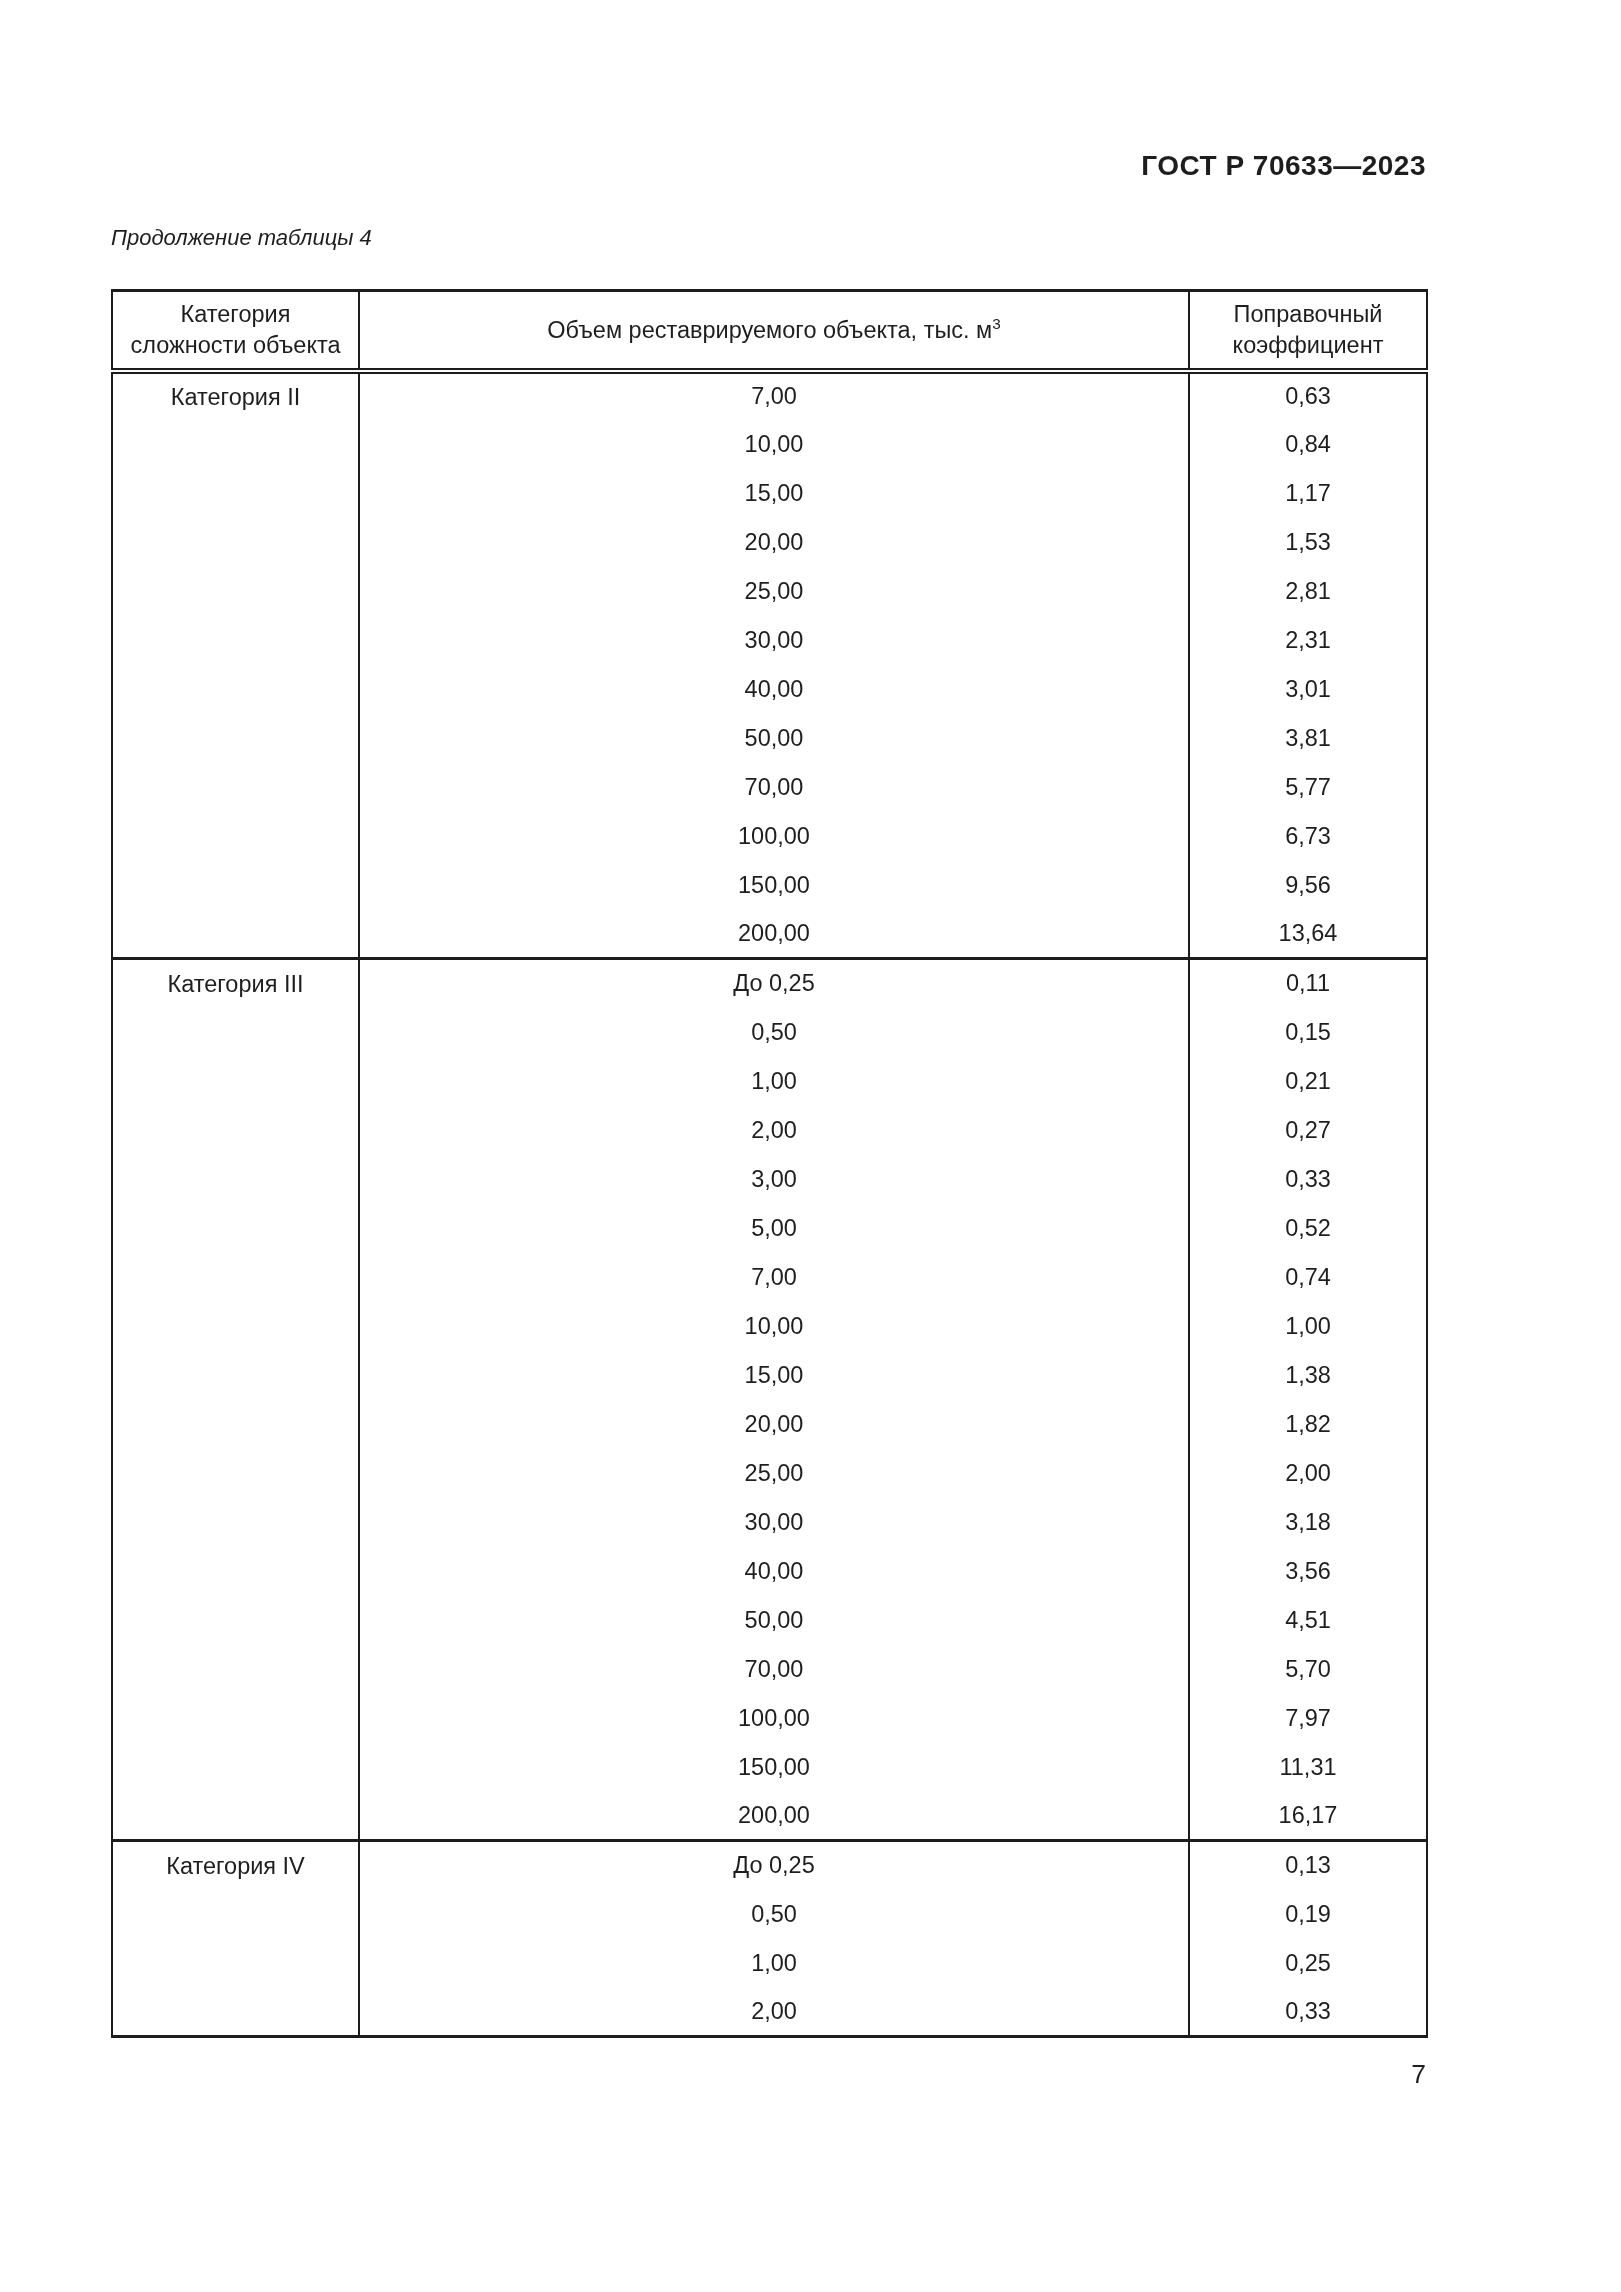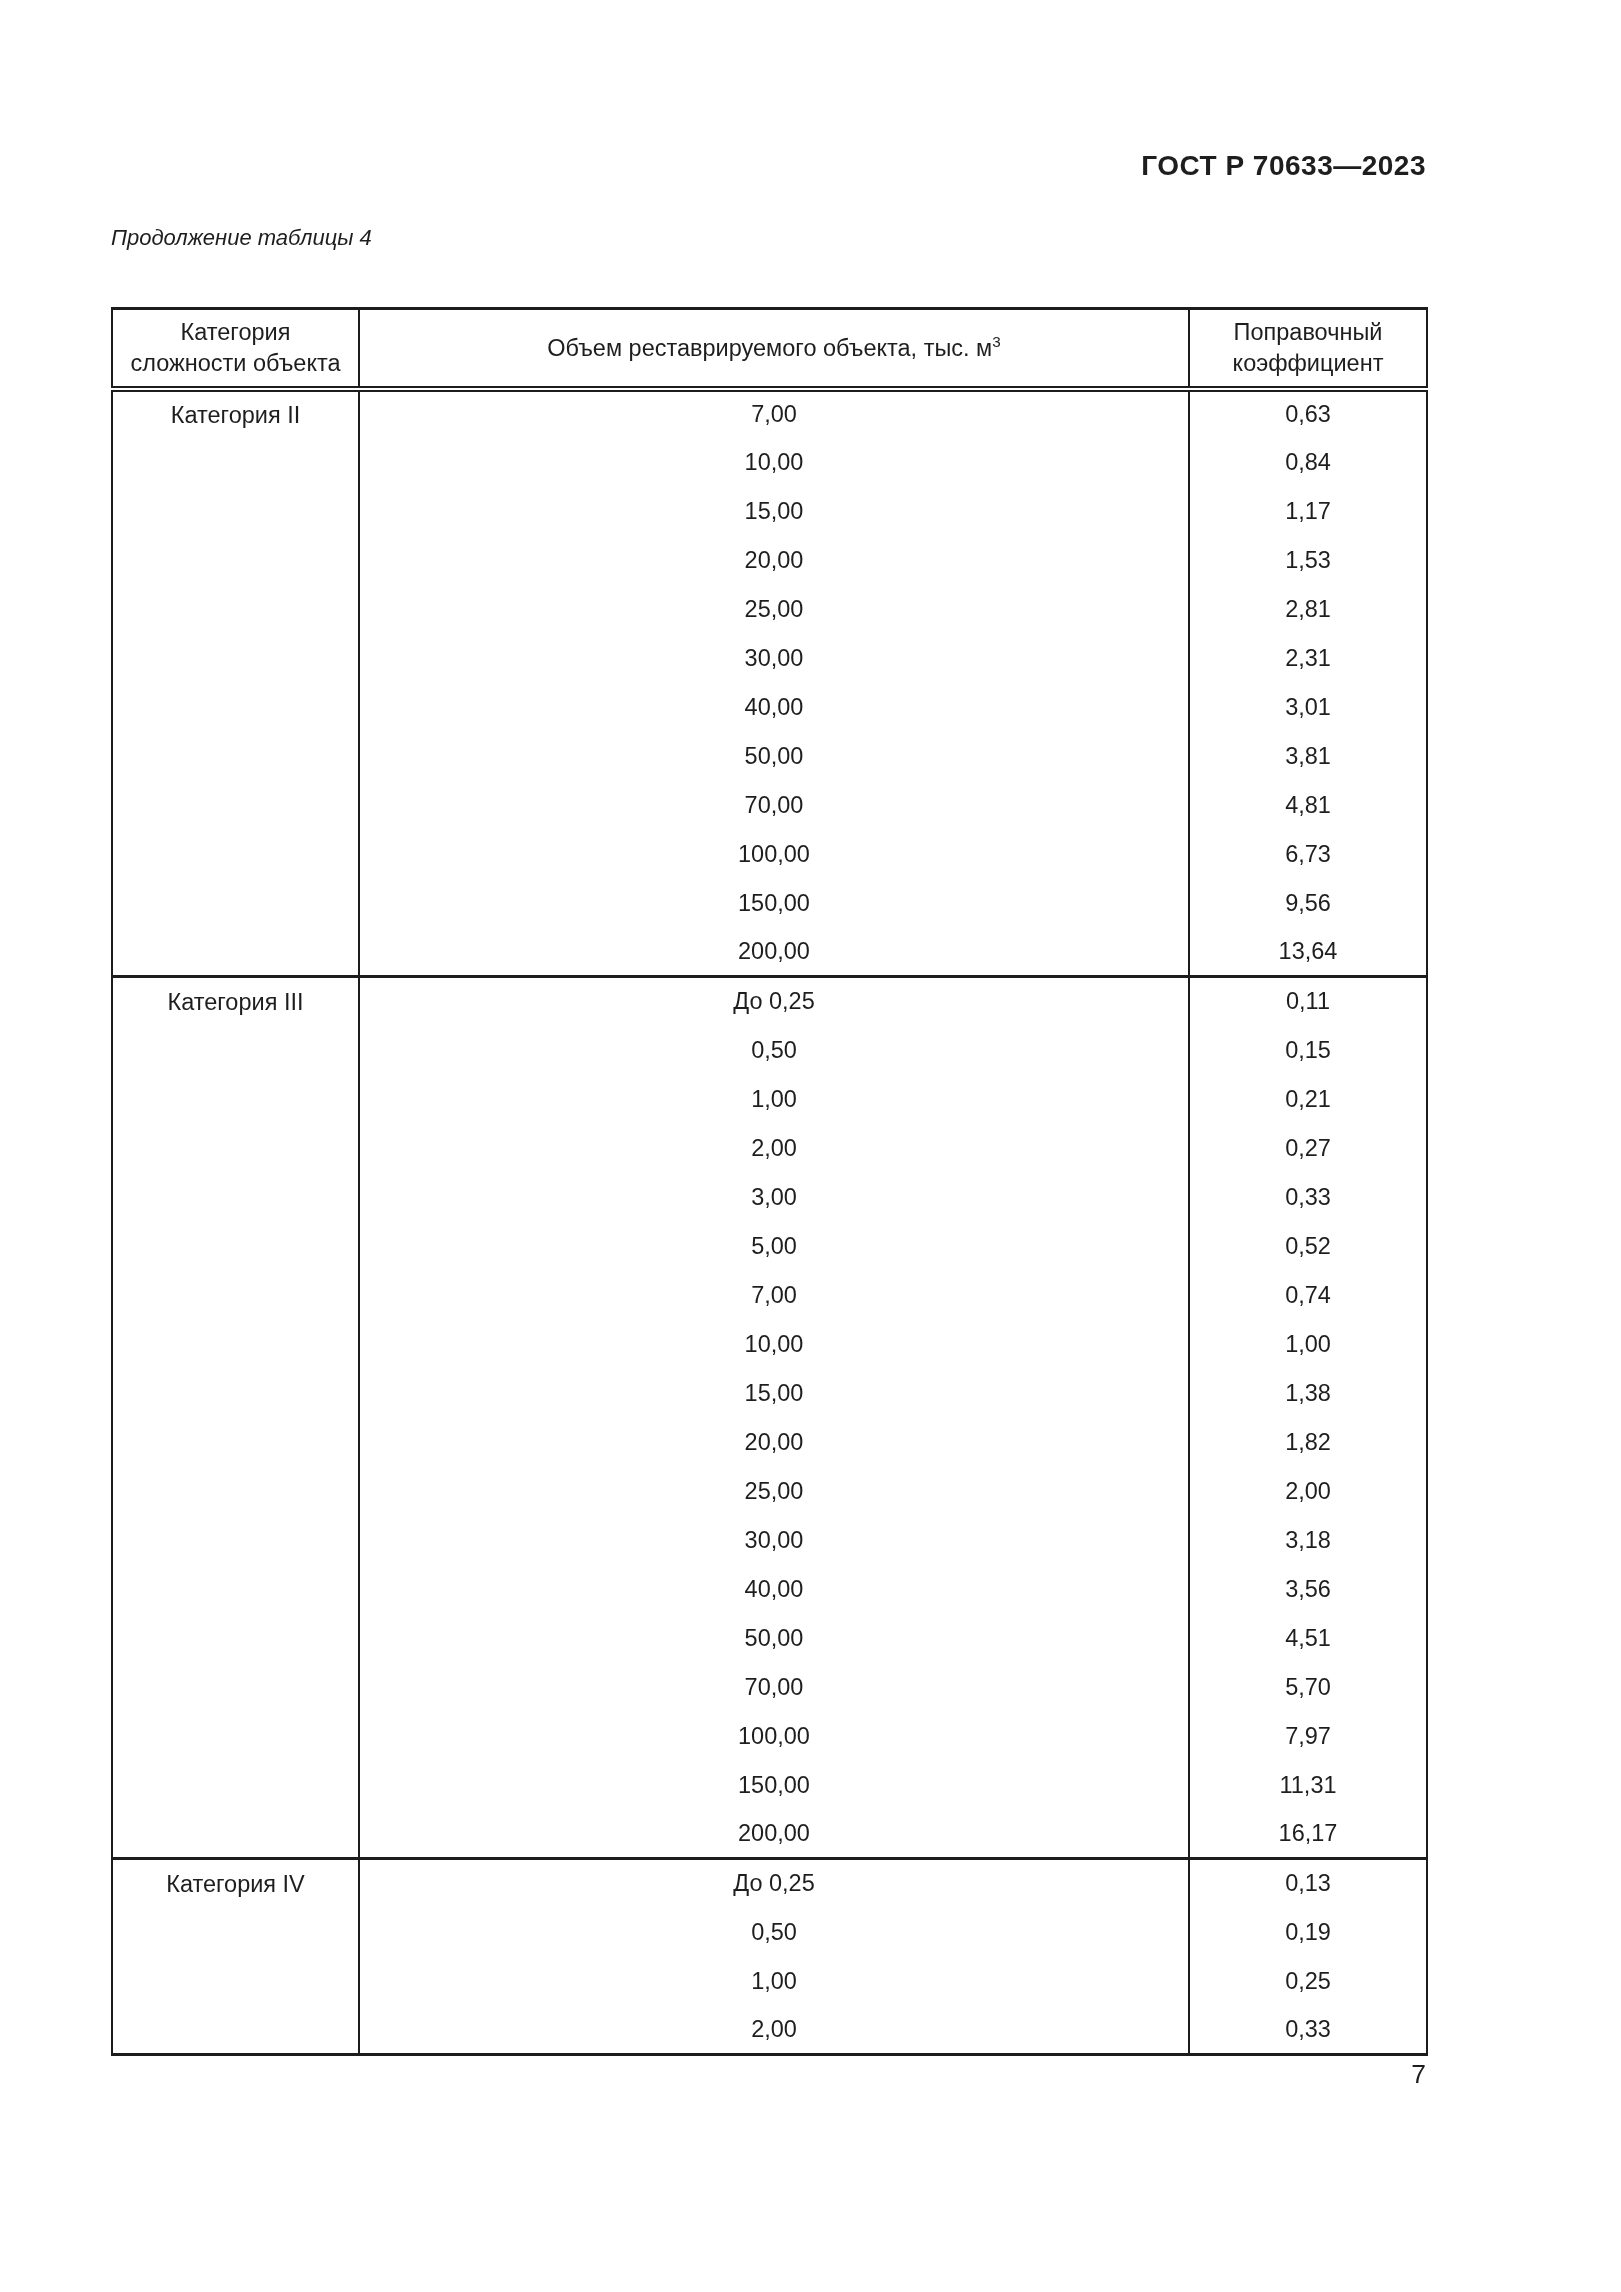"Категория сложности объекта" table.gost-table { top: 307px -> 289px }
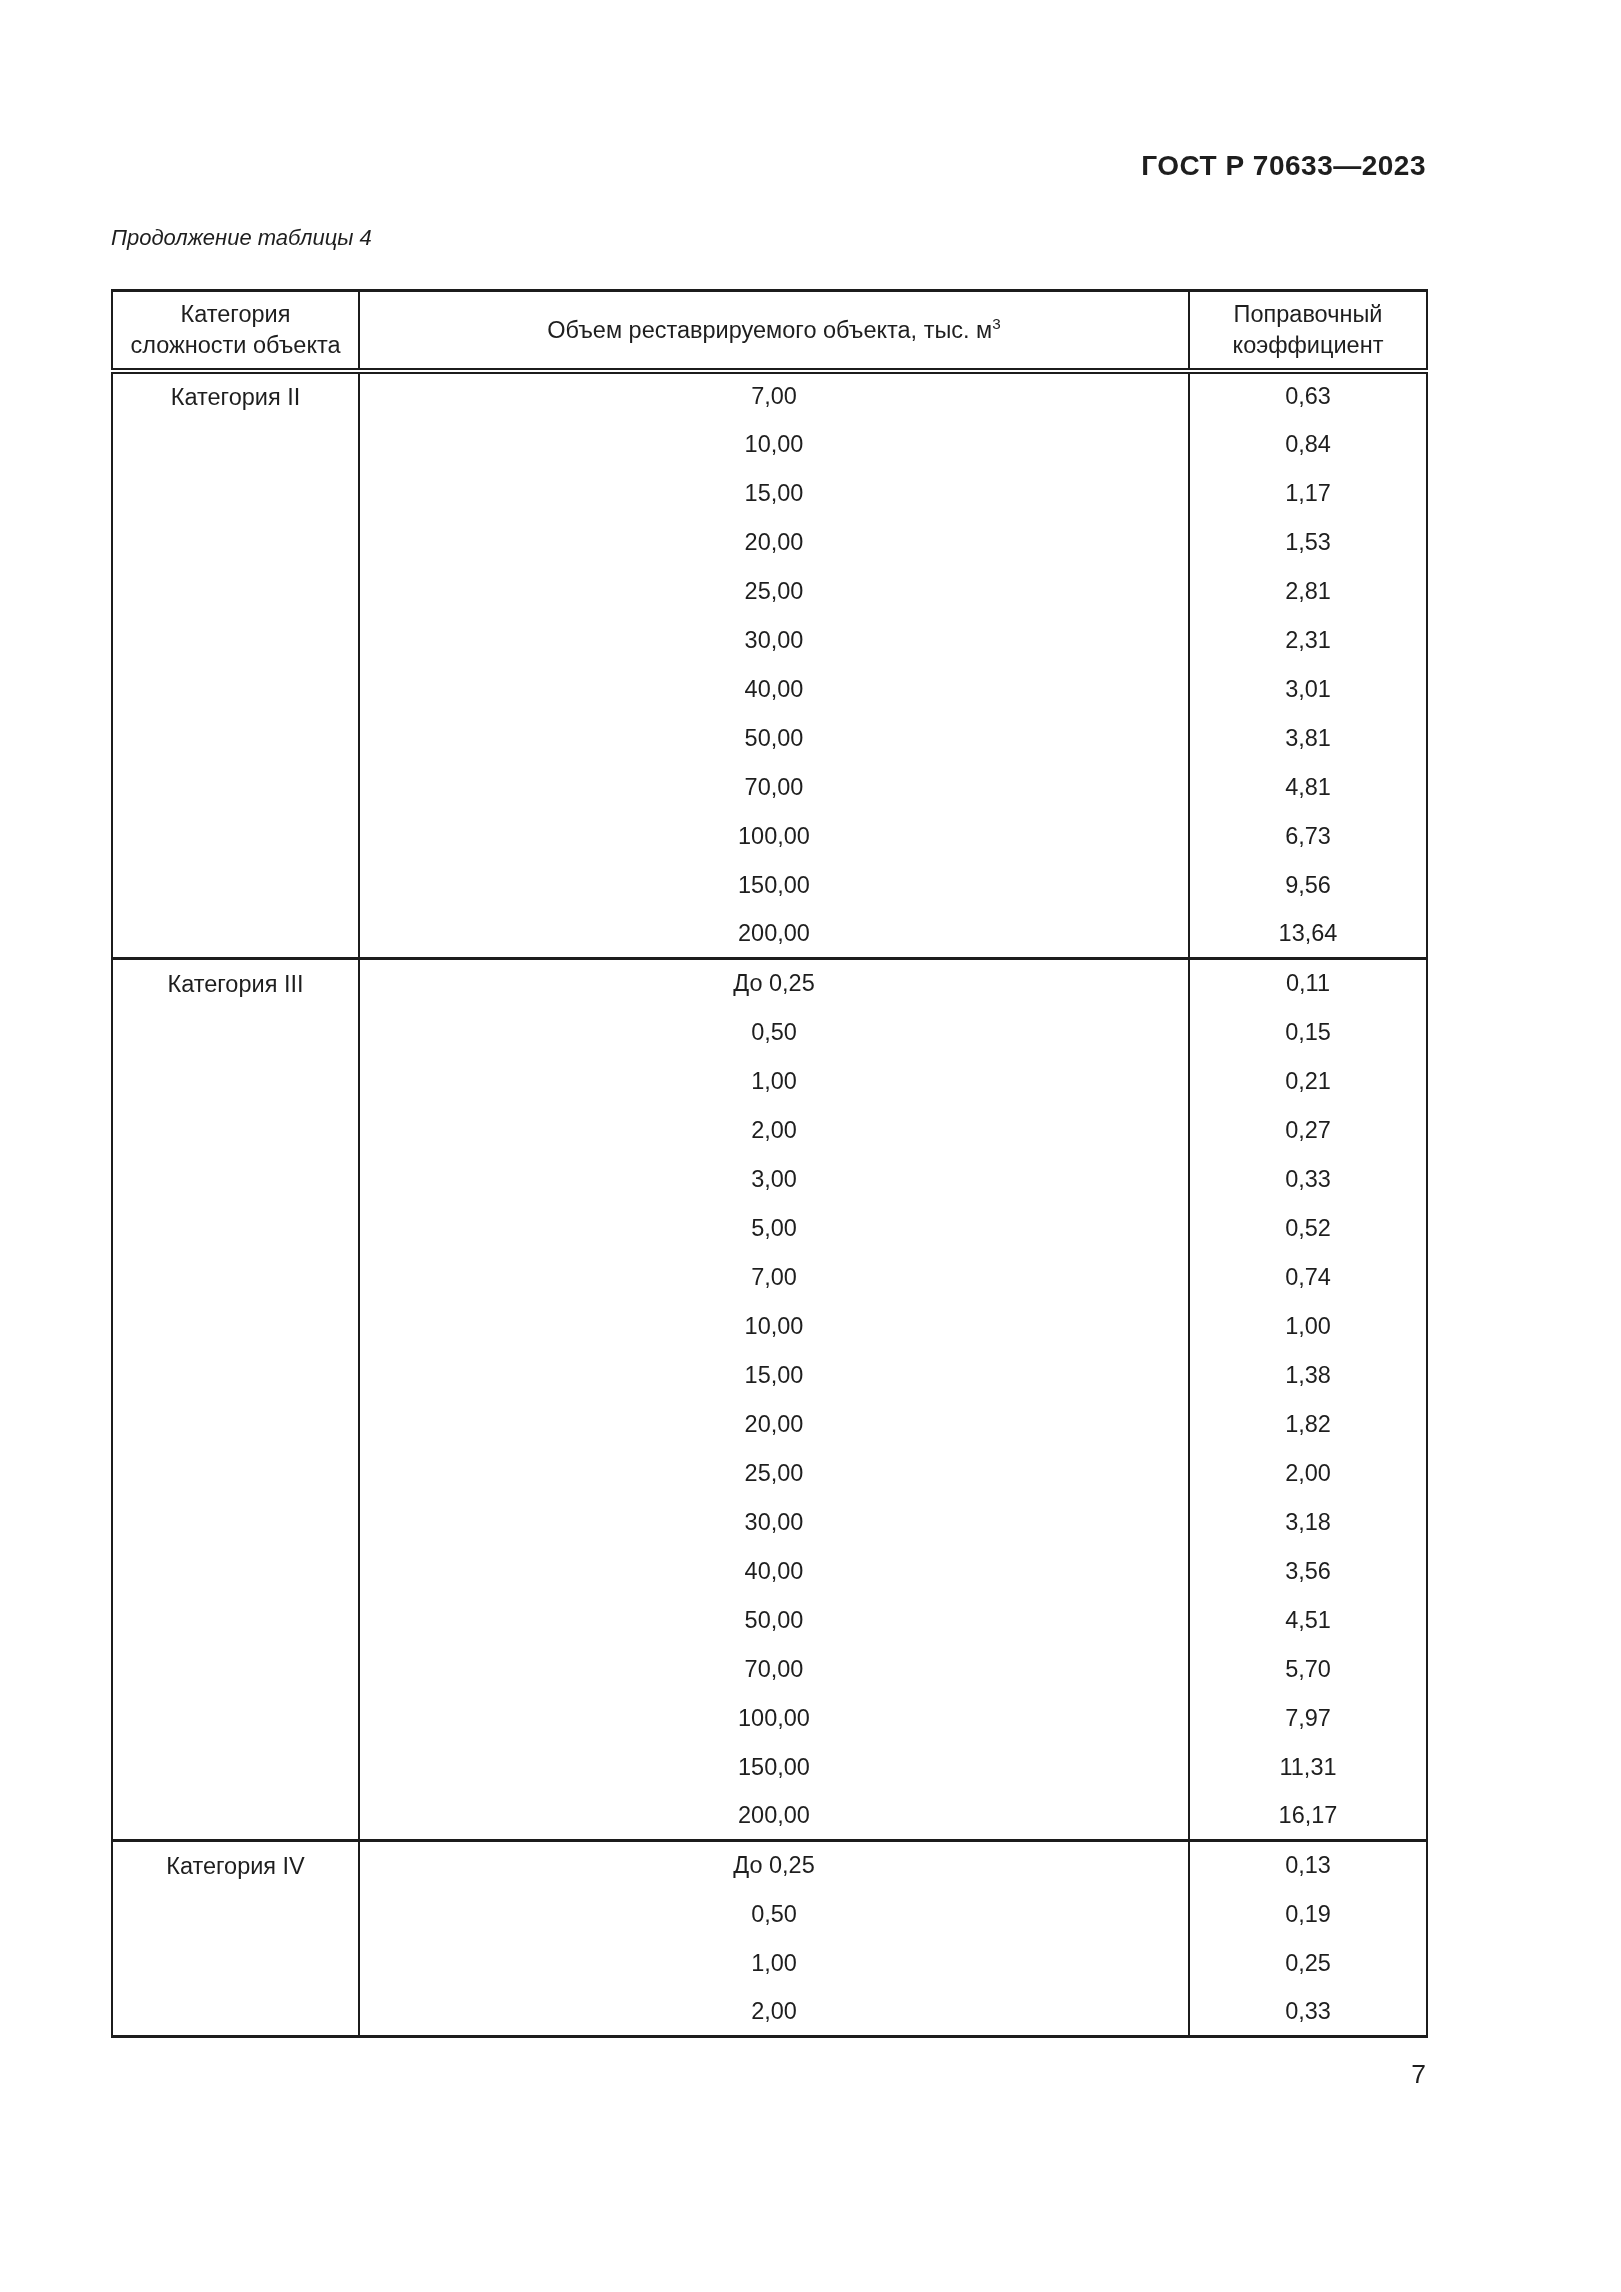"4,81" td { text: 4,81 -> 5,77 }
